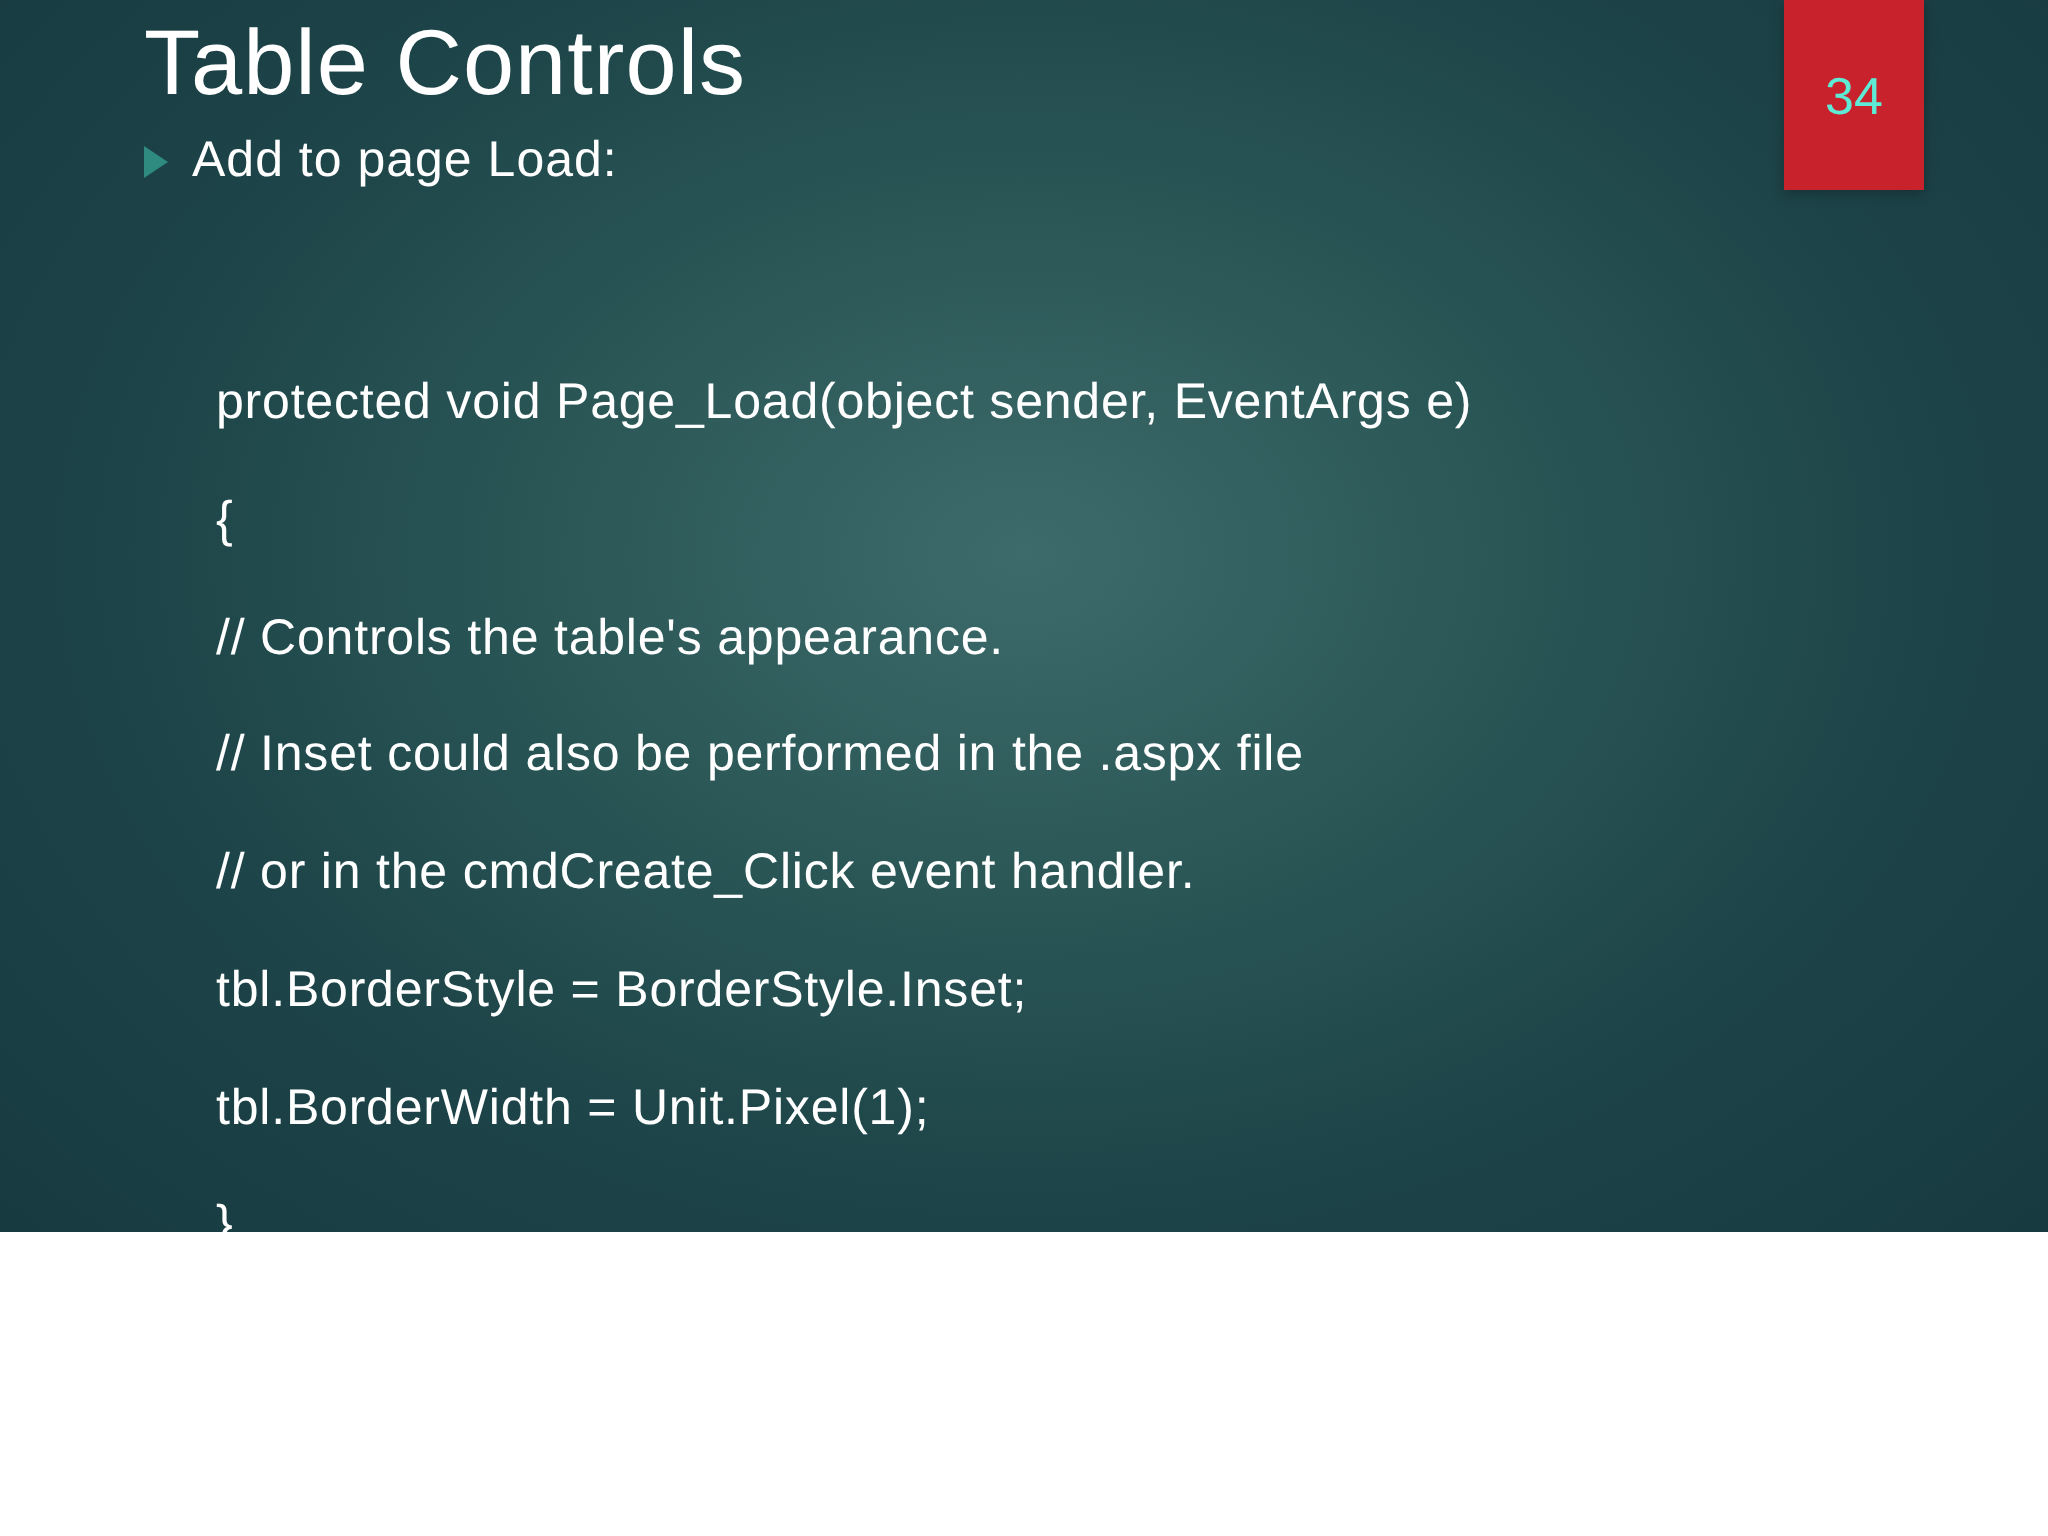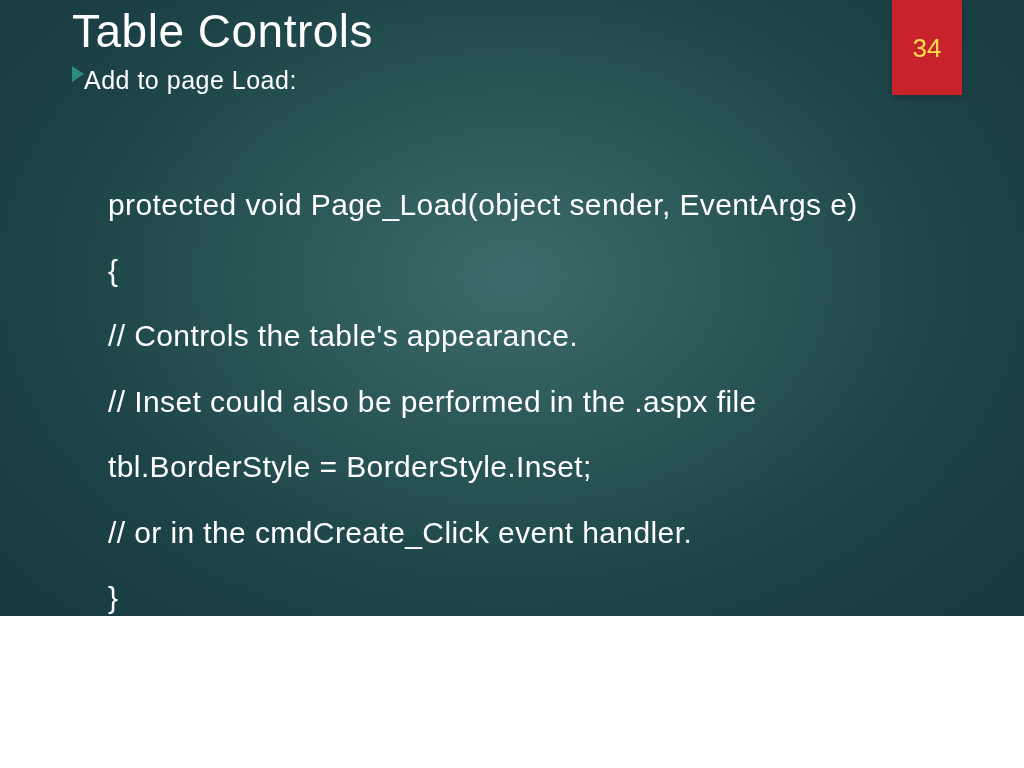"34" .page-tab { color: #fde047 -> #5eead4 }
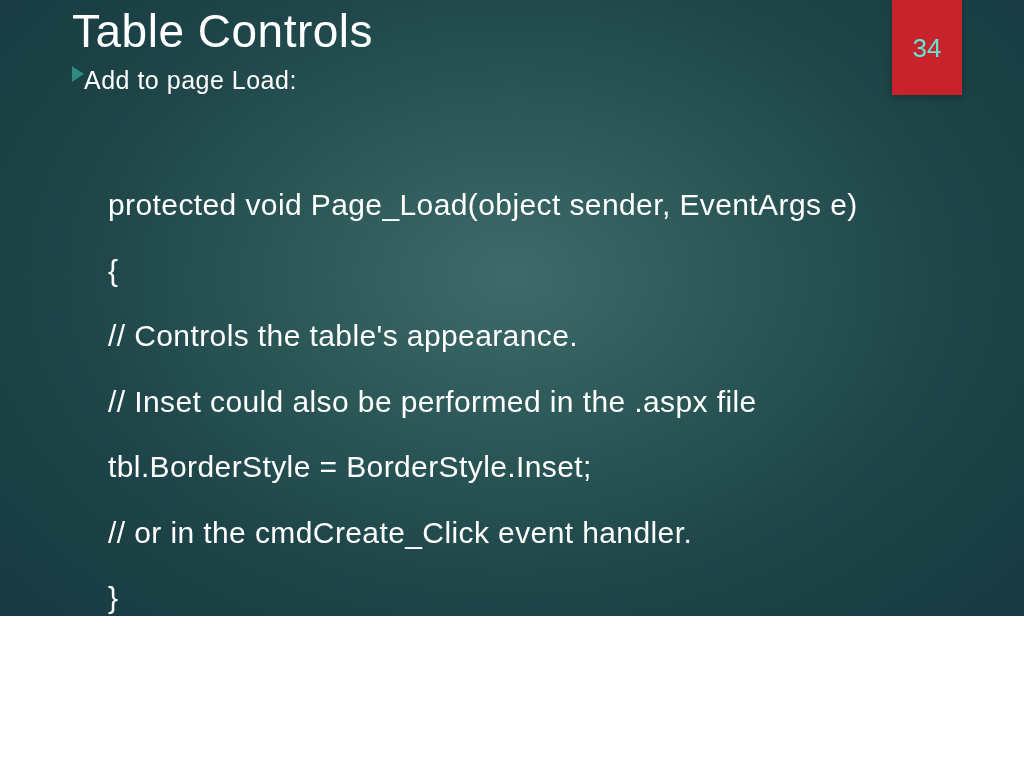"Add to page Load:" .bullet-row { align-items: flex-start -> center; gap: none -> 12px }
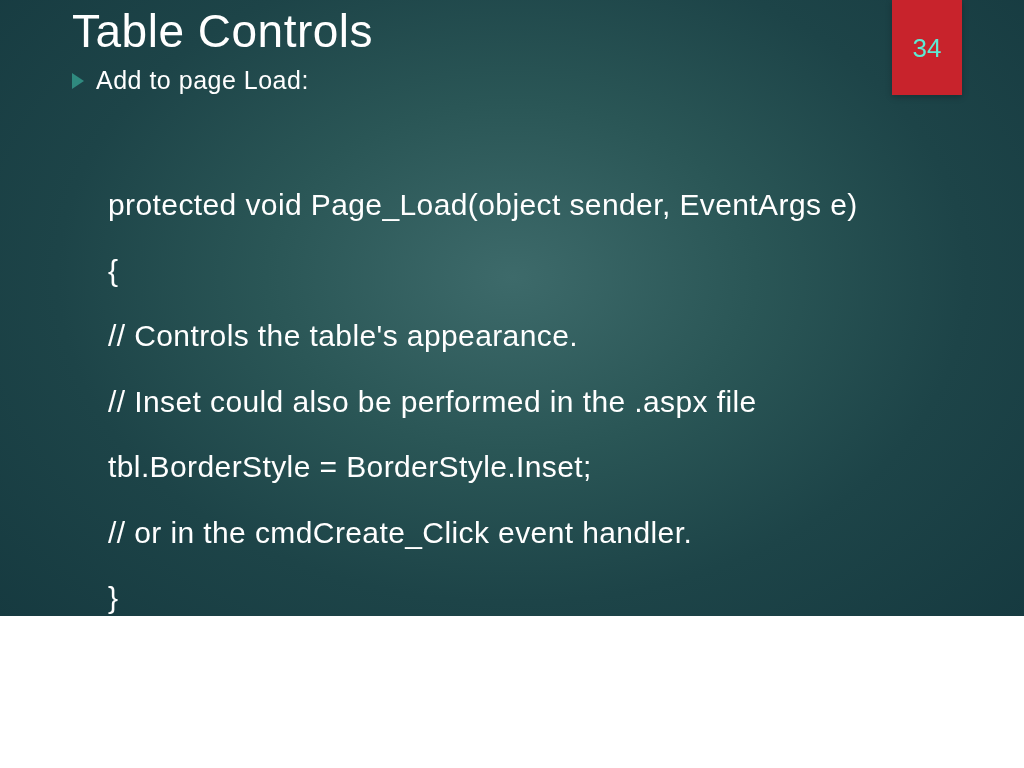"protected void Page_Load(object sender," .code-block { font-size: 30px -> 25px }
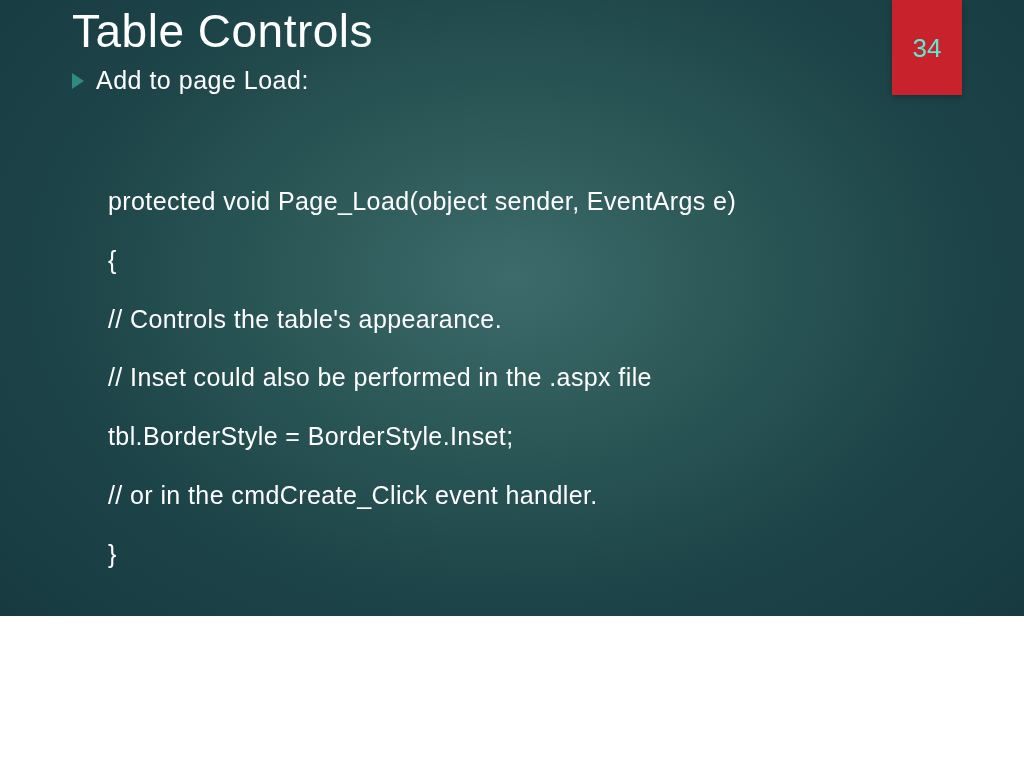"tbl.BorderStyle = BorderStyle.Inset;" p.code-line { order: before "// or in the cmdCreate_Click" -> after "// or in the cmdCreate_Click" }
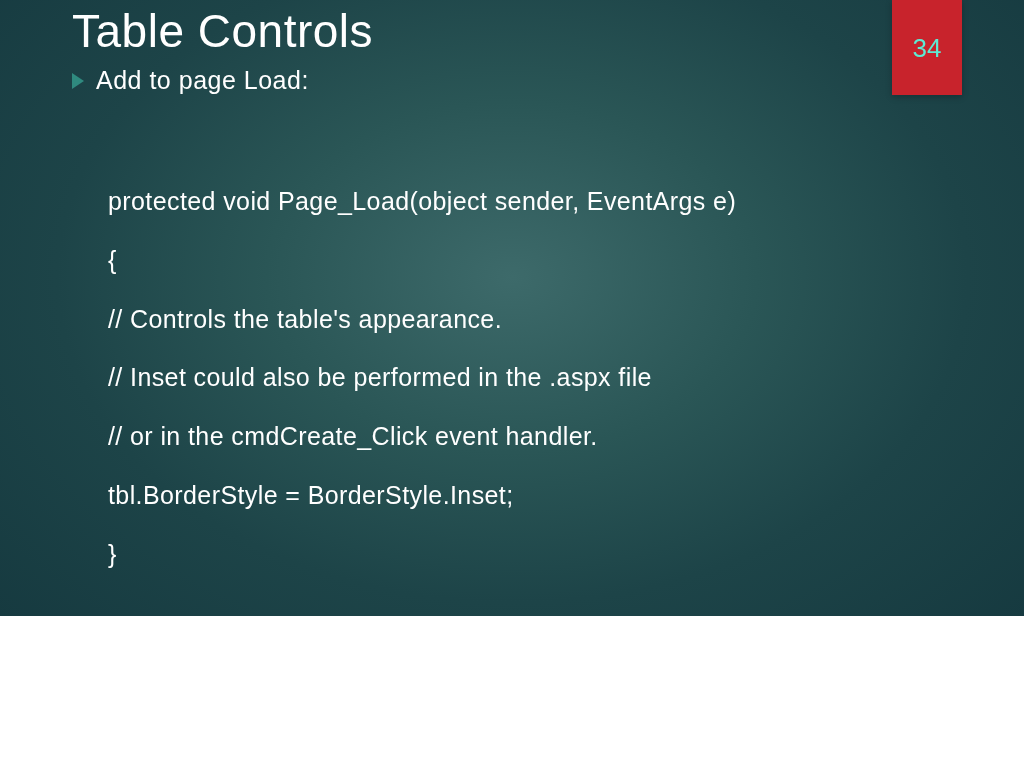"tbl.BorderWidth = Unit.Pixel(1);" p.code-line { html: none -> <p>tbl.BorderWidth = Unit.Pixel(1);</p> }
